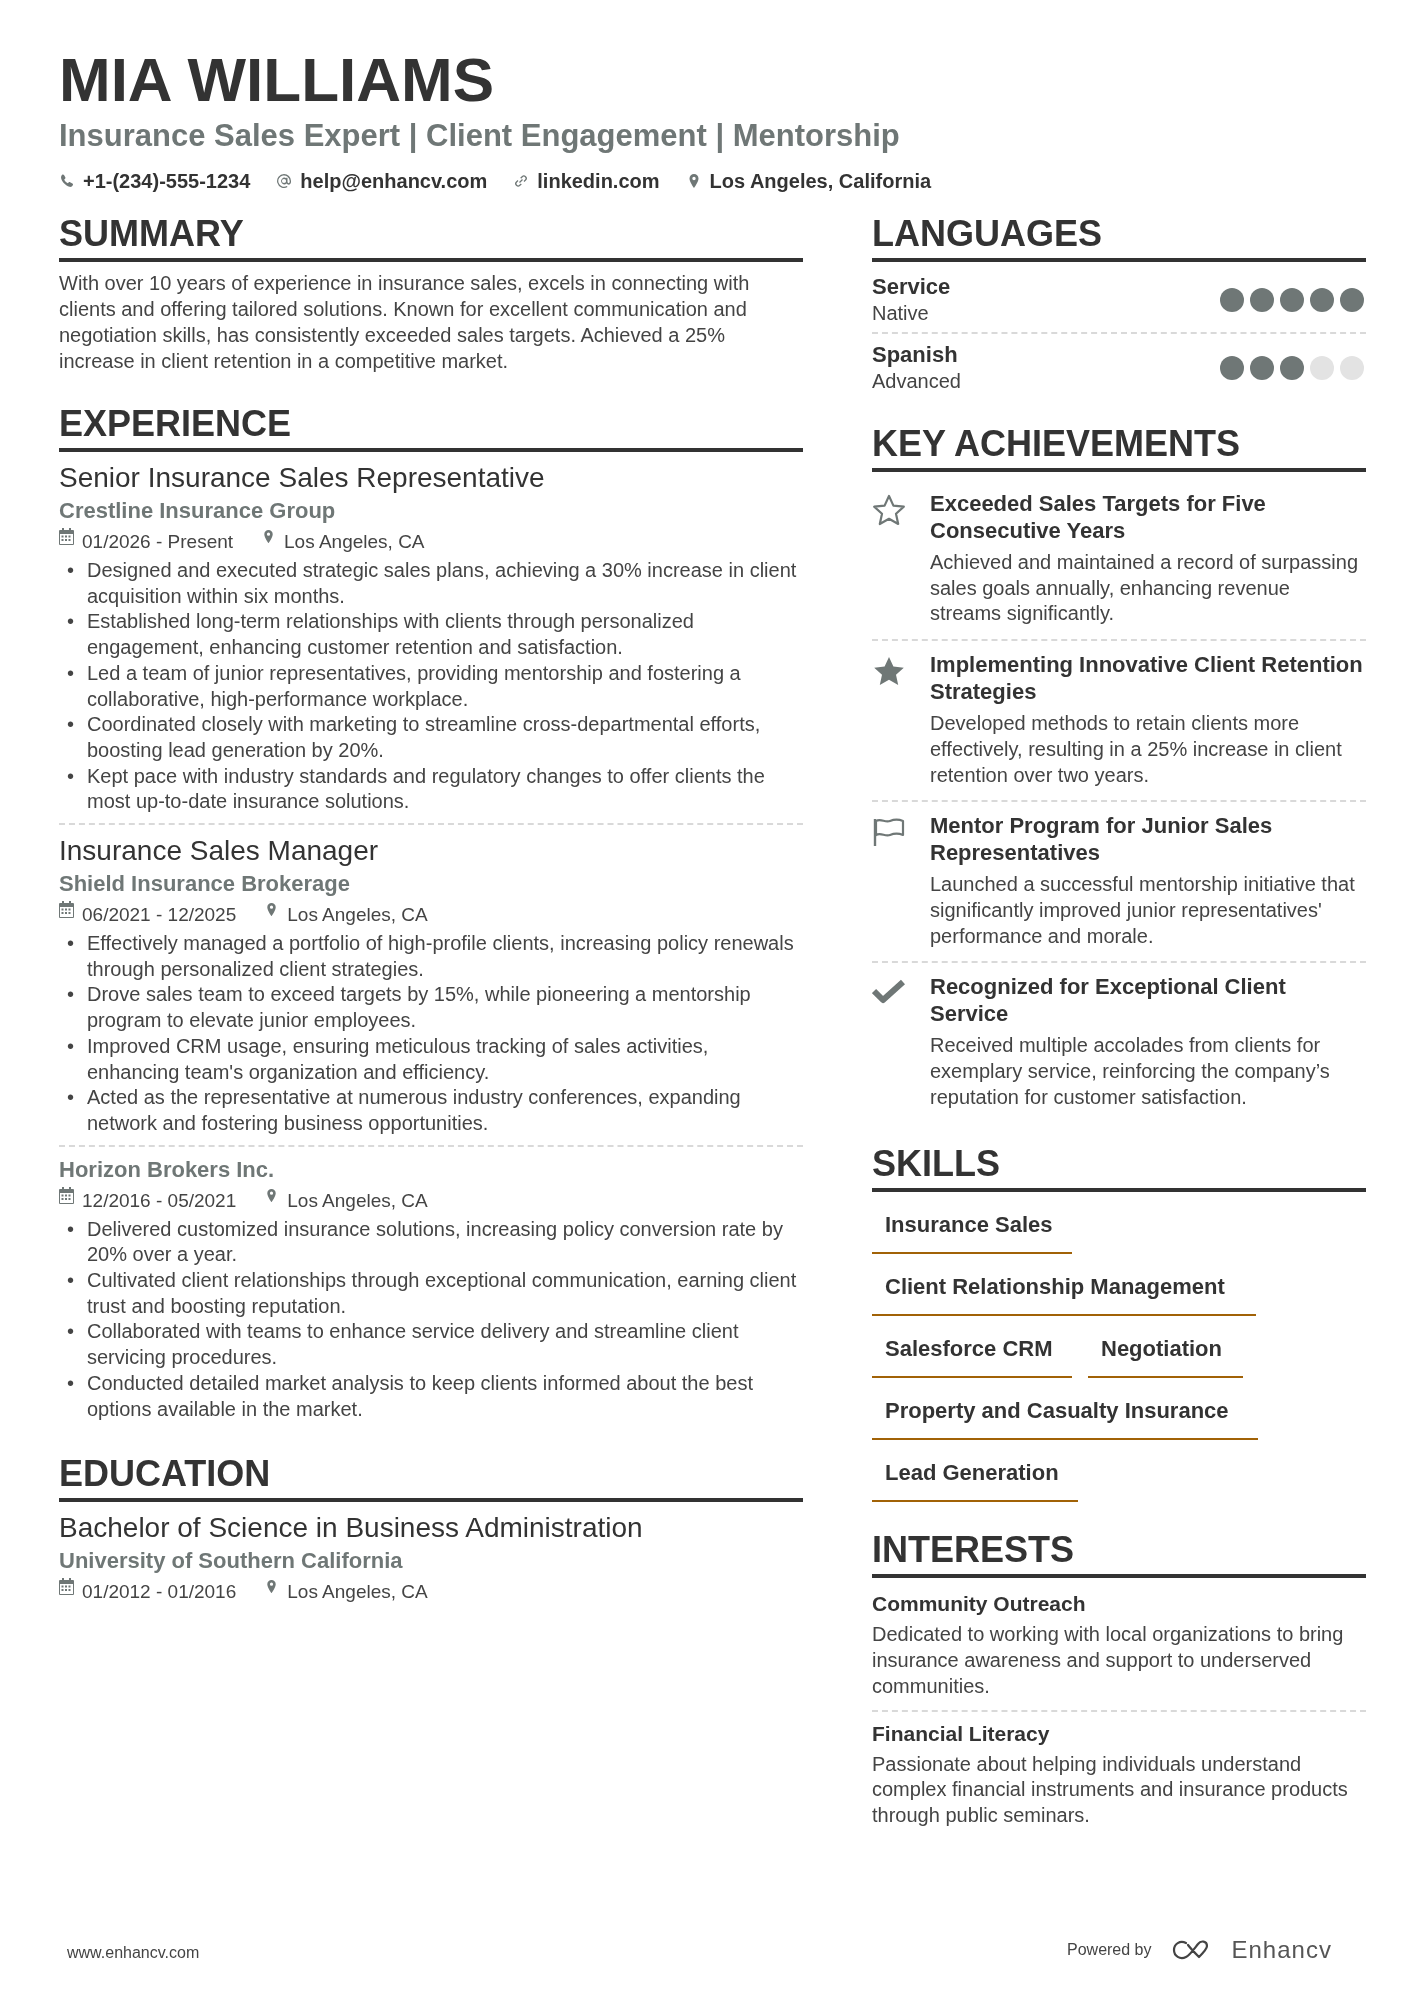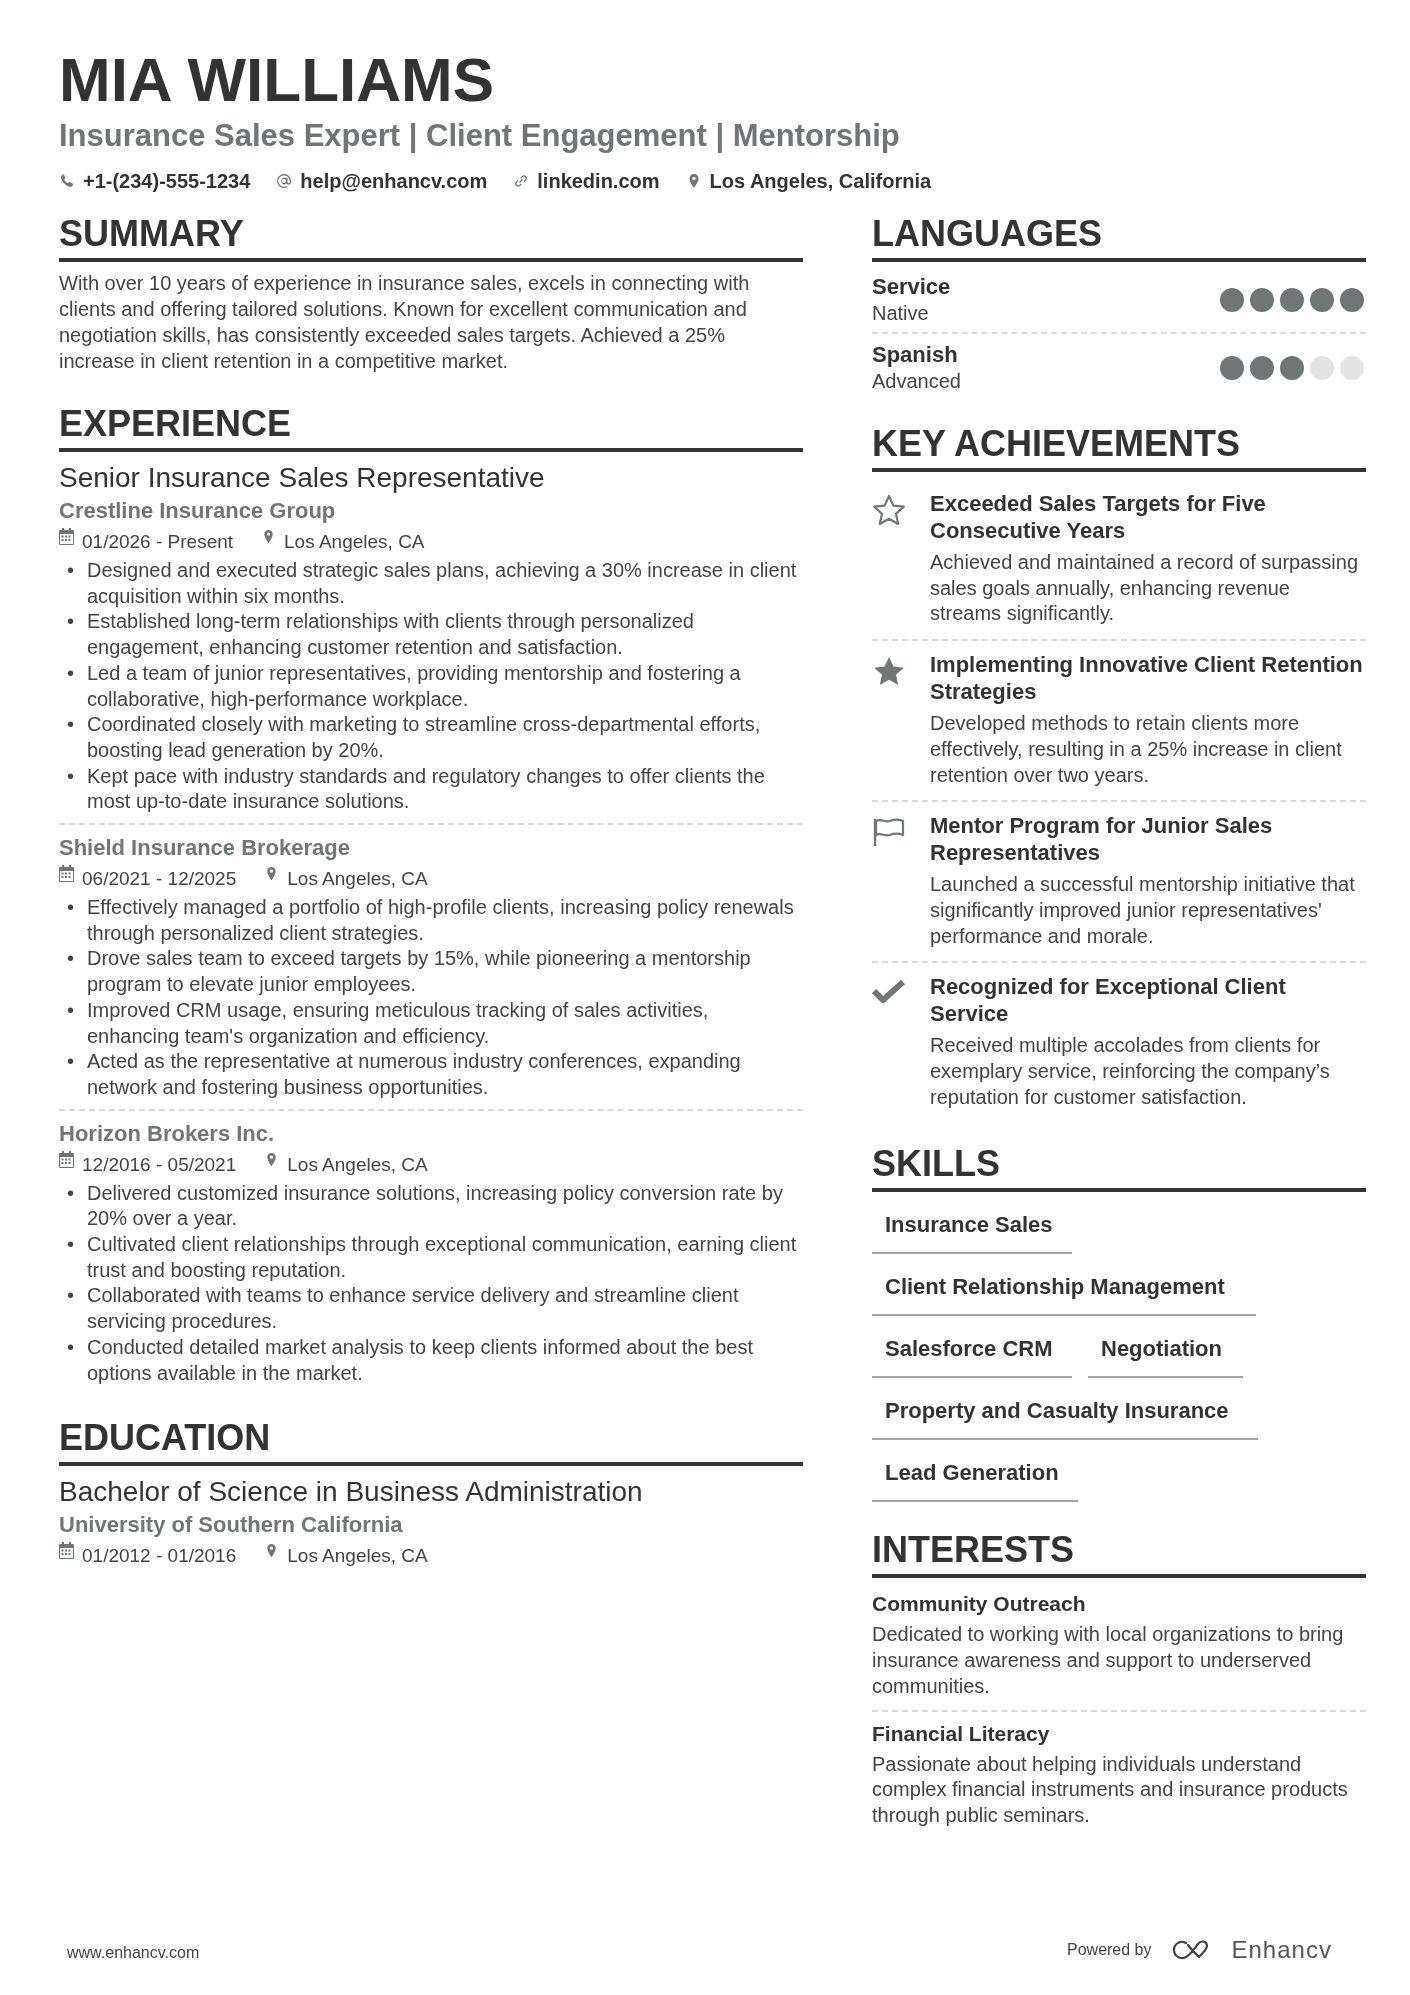"Insurance Sales Manager" div.job-title { html: none -> <div>Insurance Sales Manager</div> }
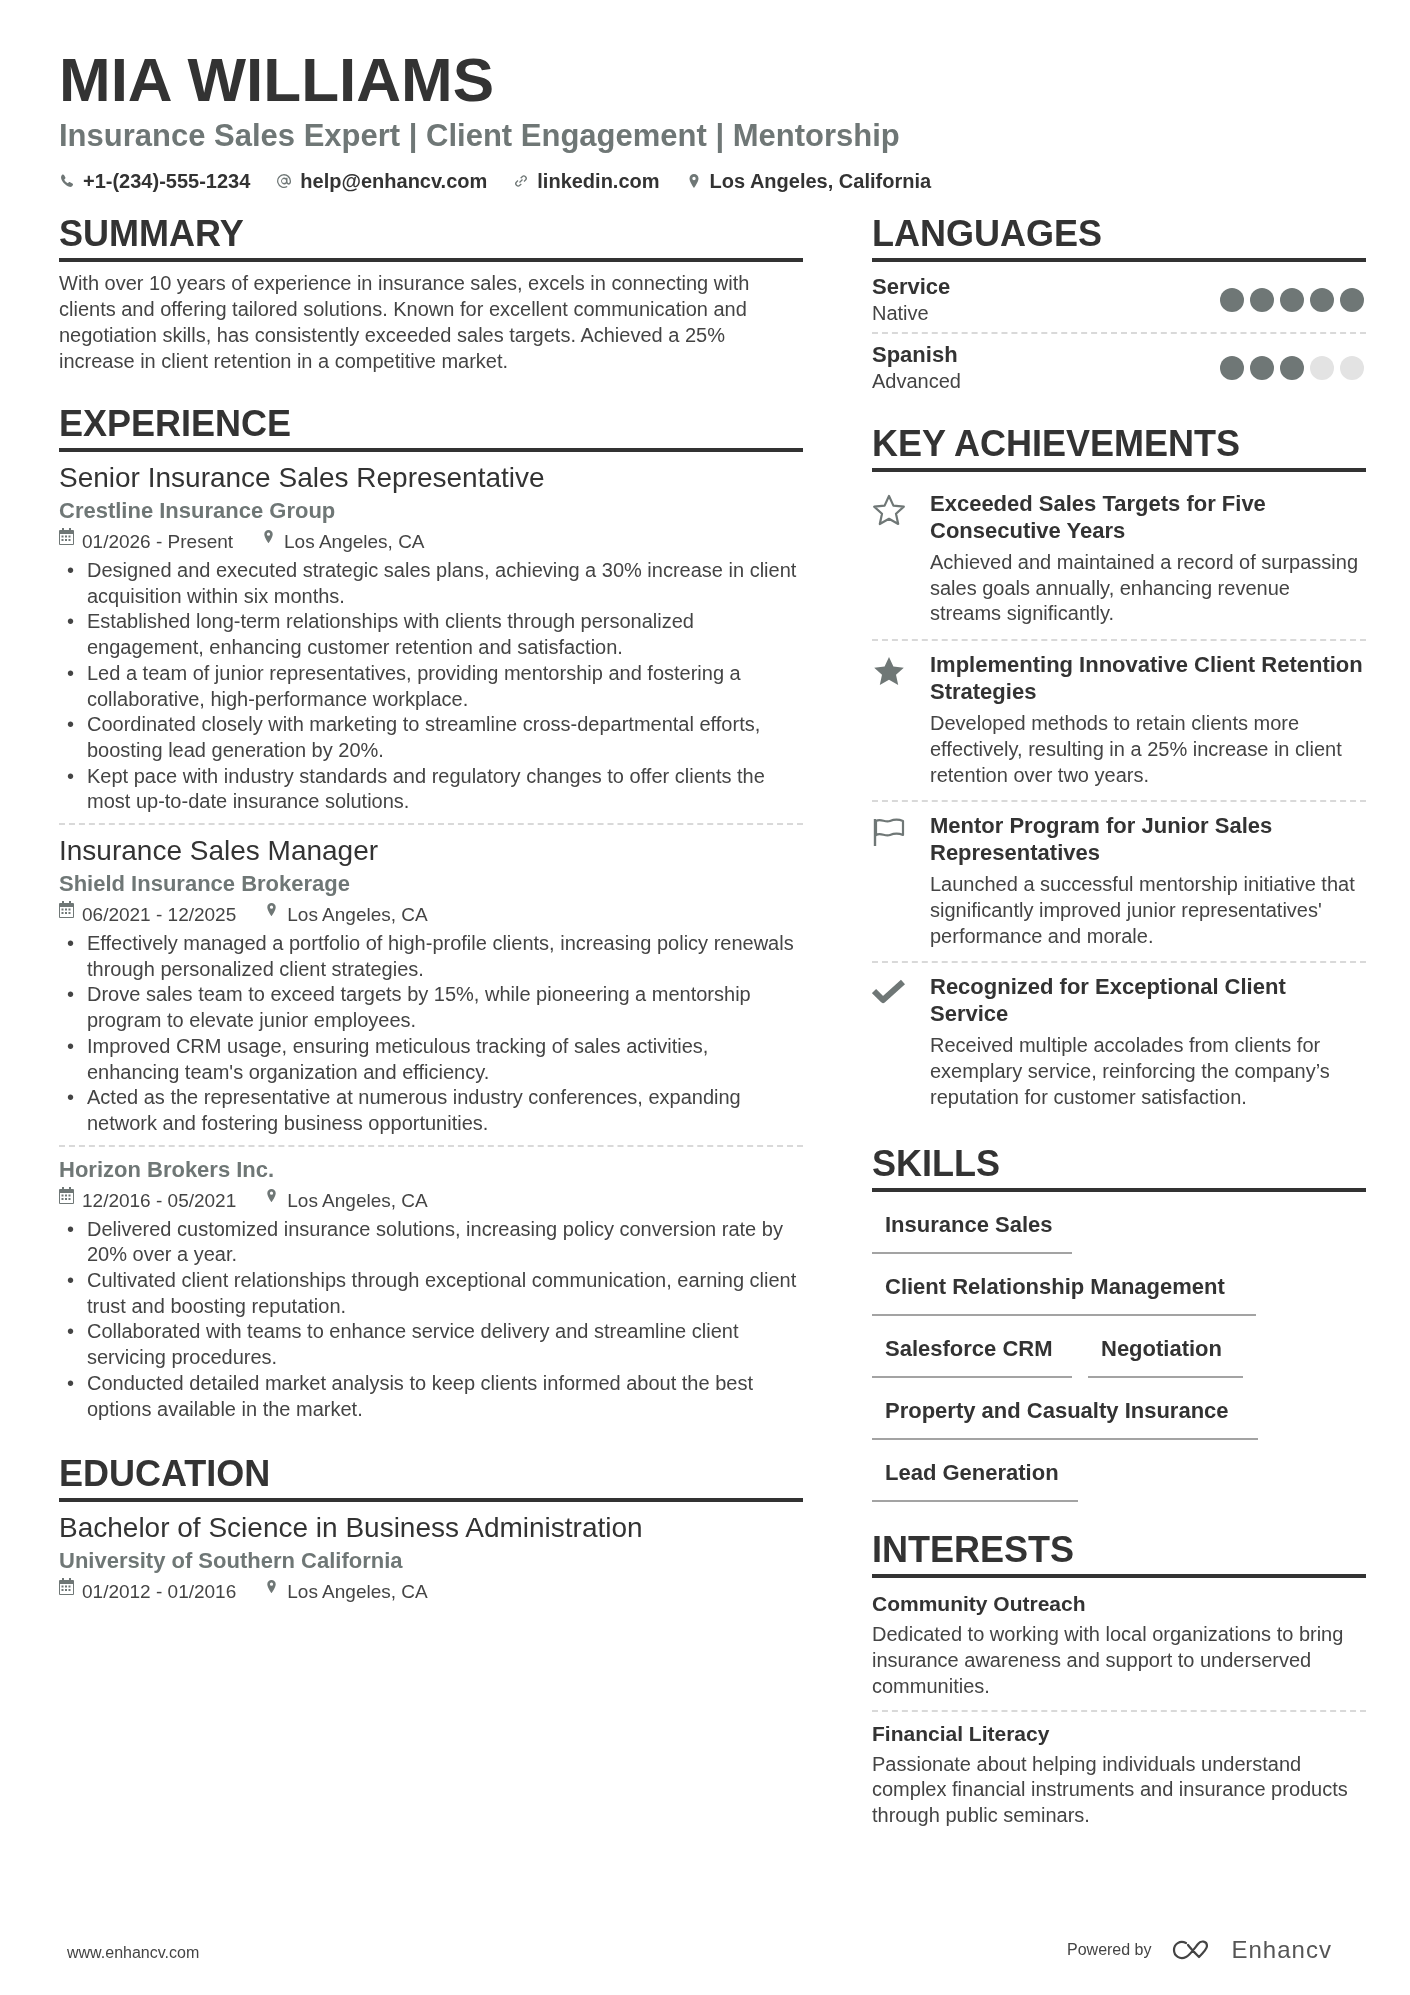"Insurance Sales" .skill { border-bottom: 2px solid #a3a3a3 -> 2px solid #a16207 }
